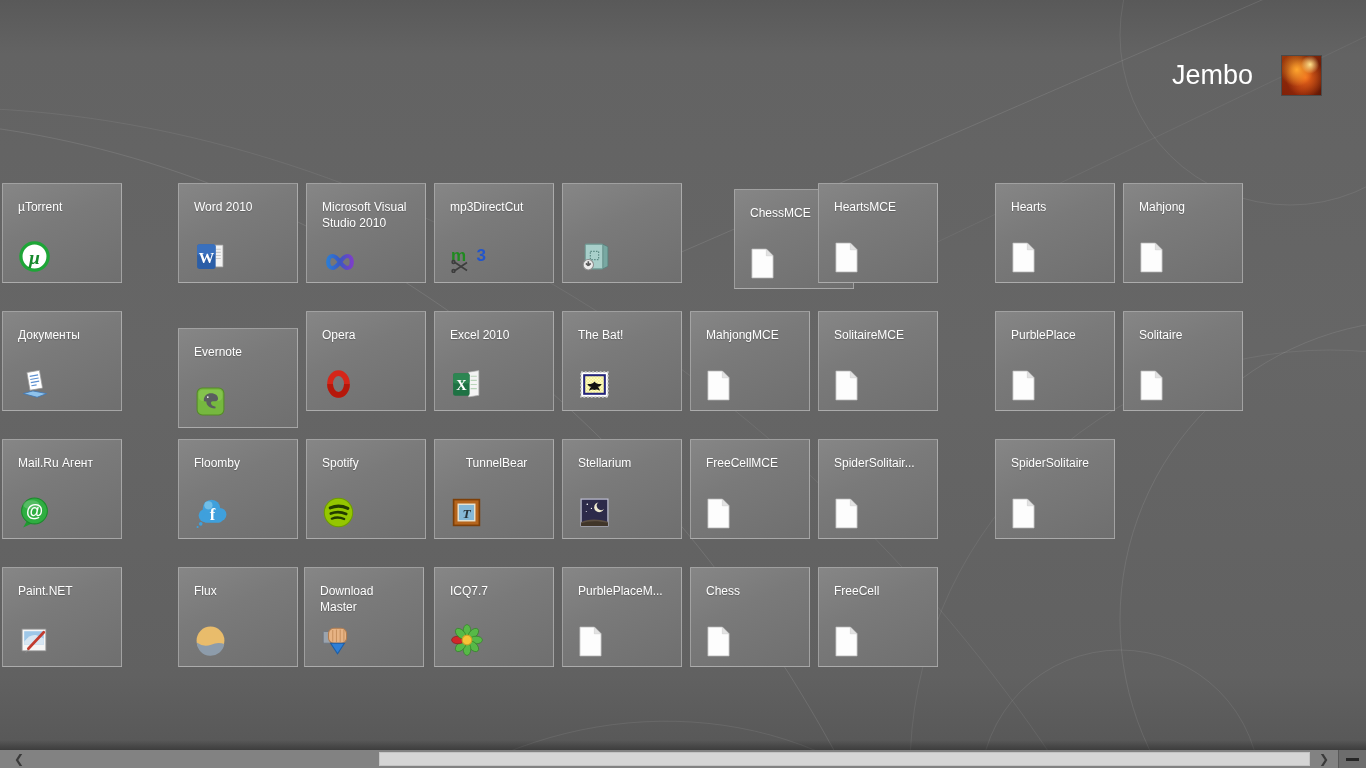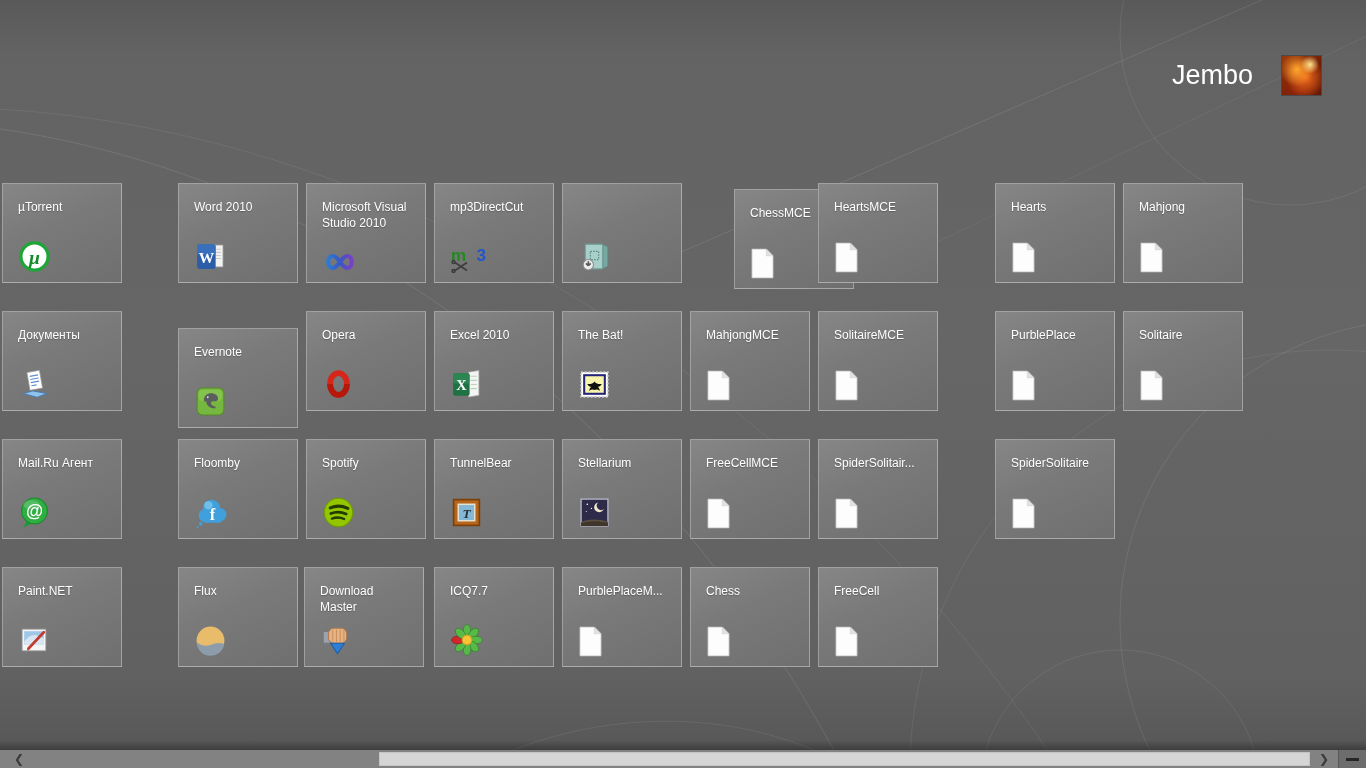"TunnelBear" div.tile { text-align: none -> center }
